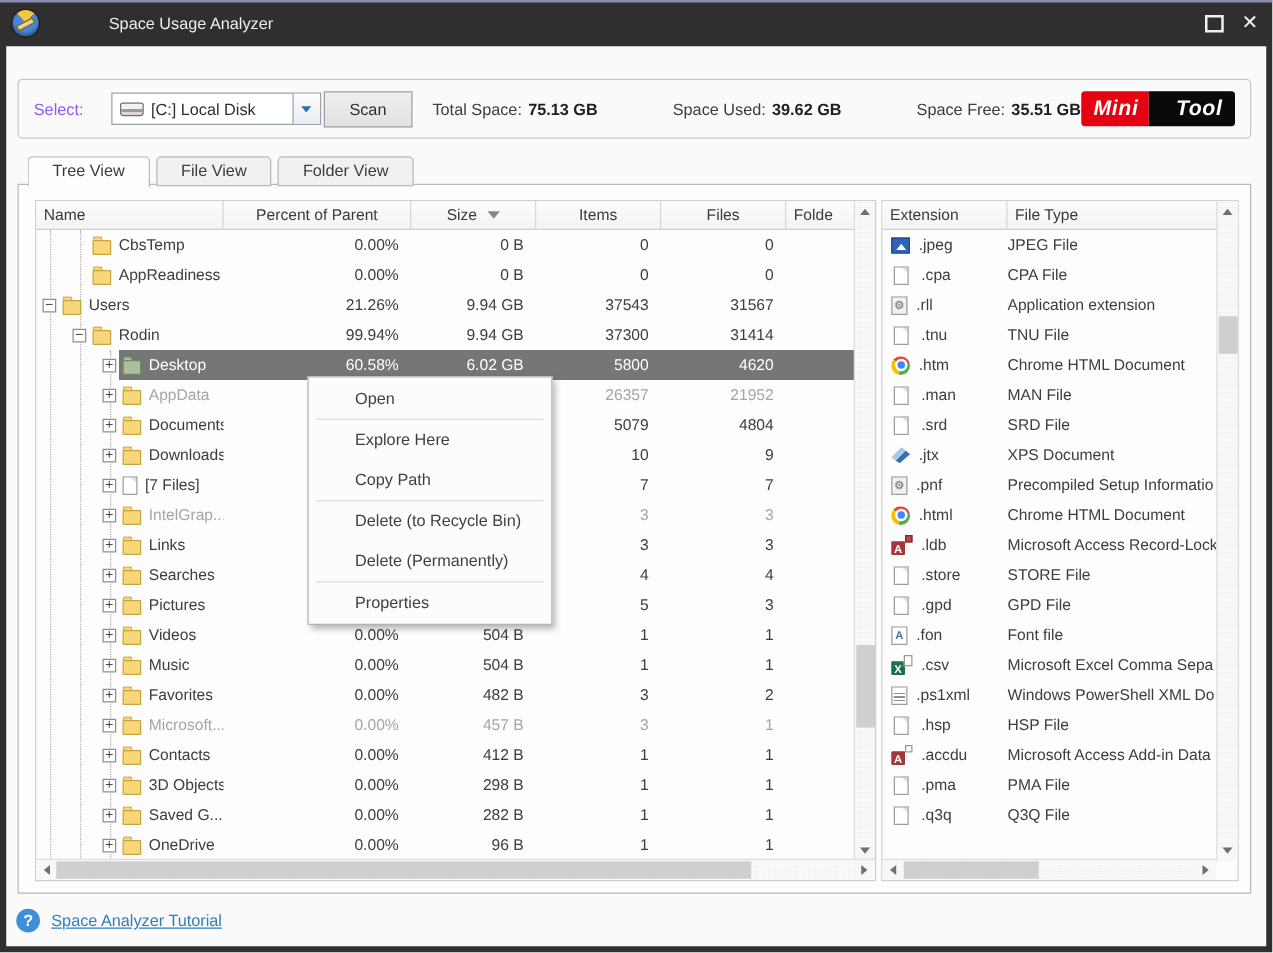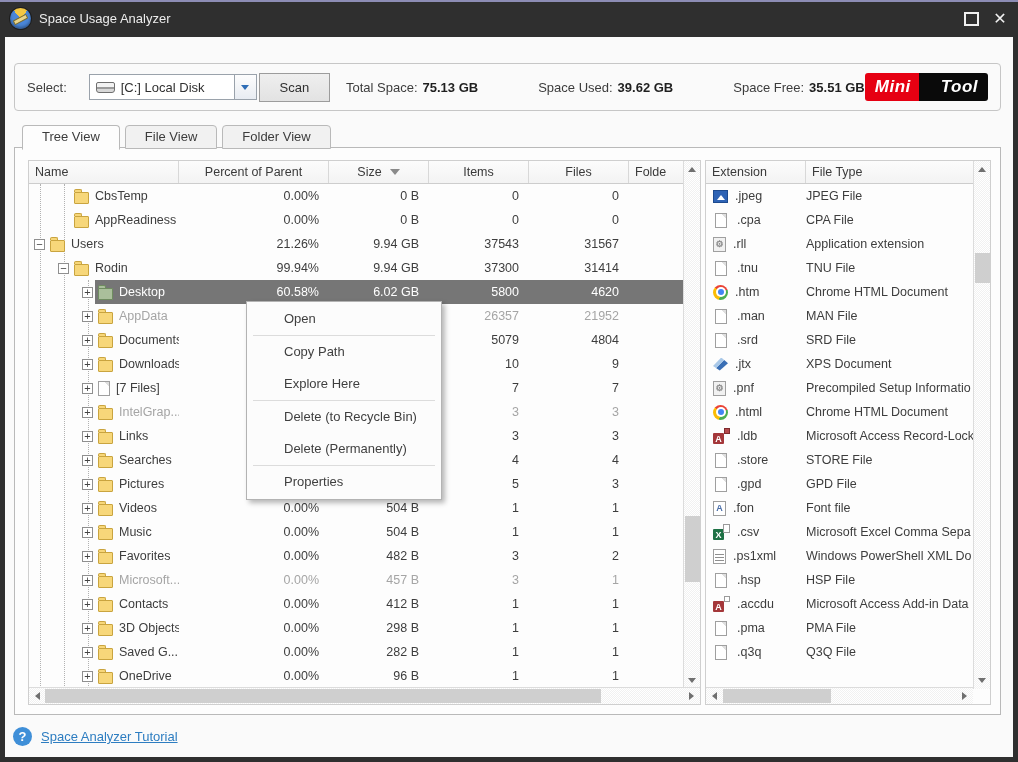"Space Usage Analyzer" .titlebar { gap: none -> 48px }
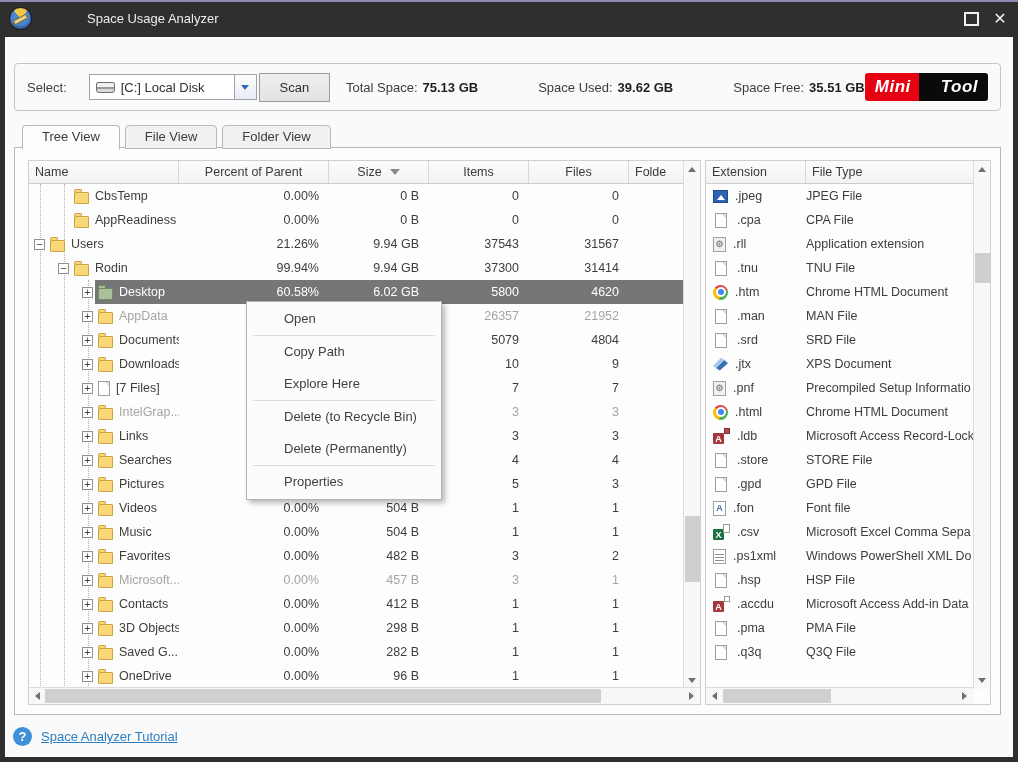"Select:" .select-label { color: #404040 -> #8b5cf6 }
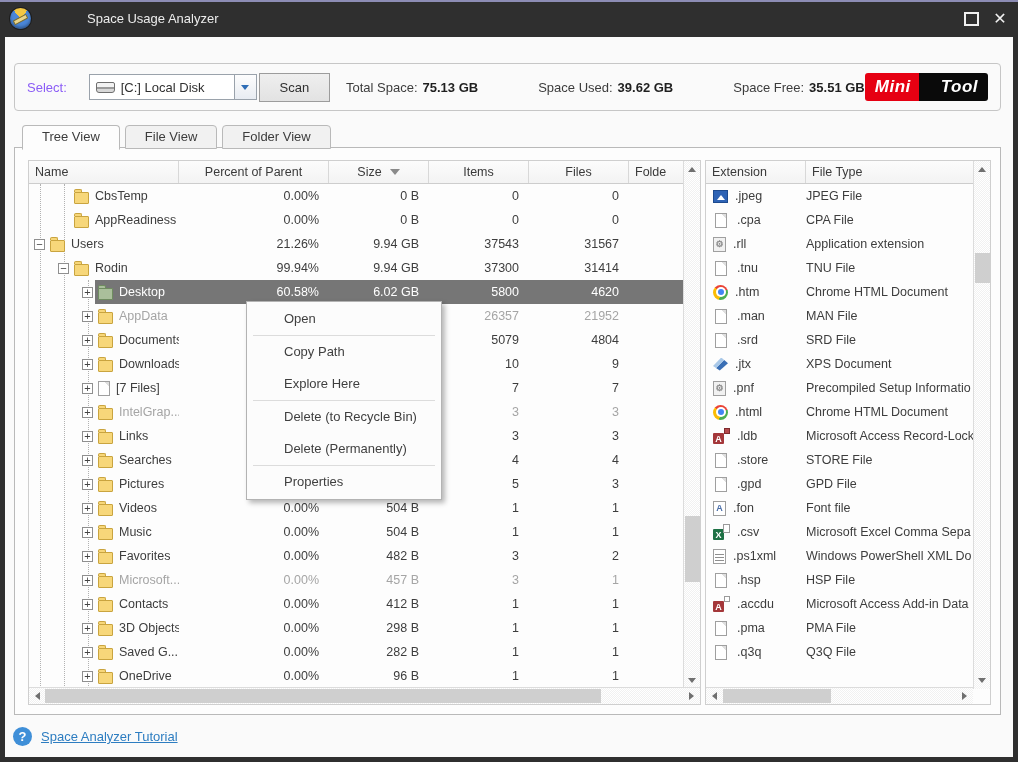"Copy Path" div.menu-item { order: before "Explore Here" -> after "Explore Here" }
